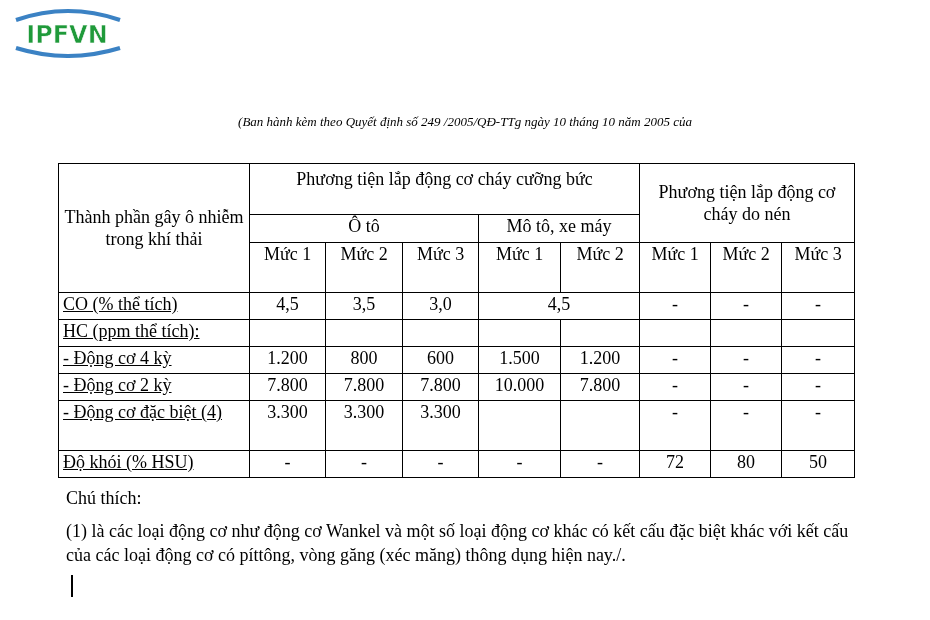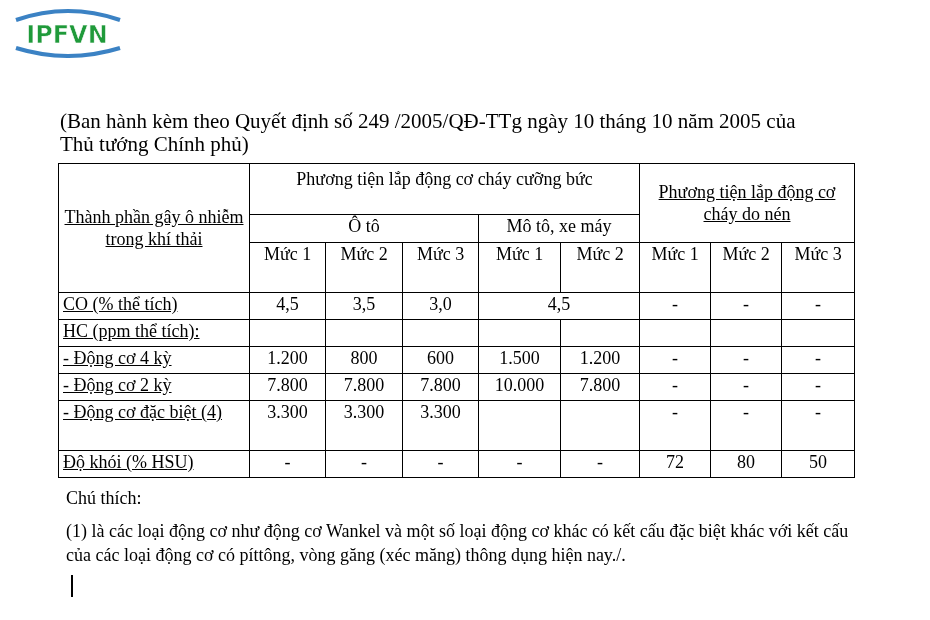"(Ban hành kèm theo Quyết" .subtitle { font-size: 21px -> 13px; font-style: none -> italic; text-align: none -> center }
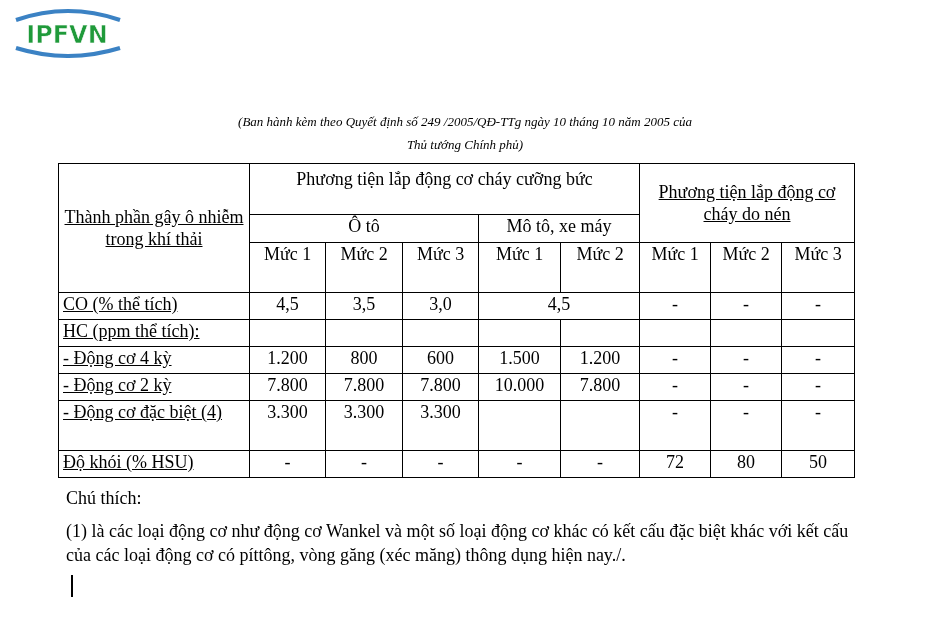"Thủ tướng Chính phủ)" div { html: <div>Thủ tướng Chính phủ)</div> -> none }
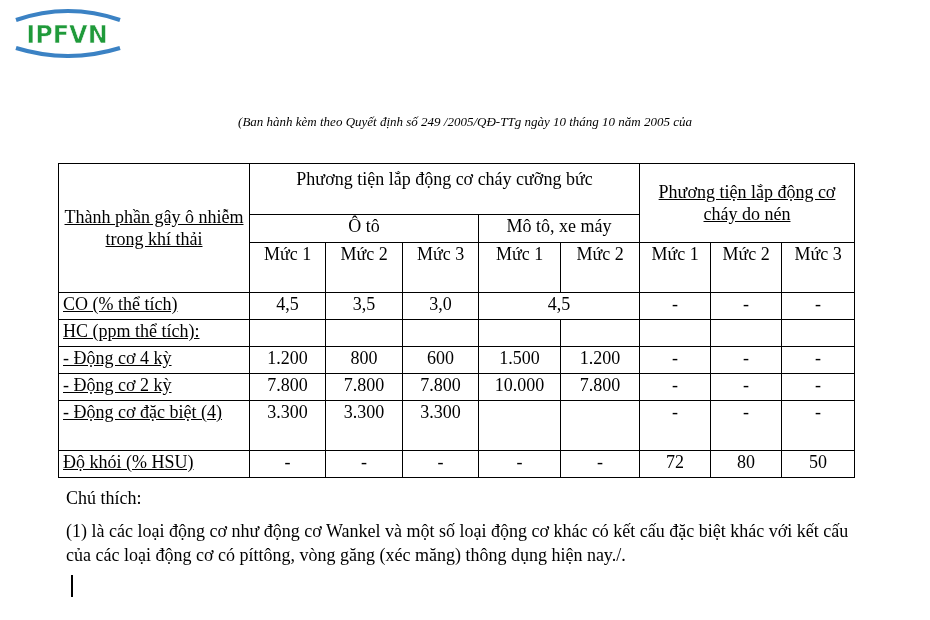"Phương tiện lắp động cơ cháy do" table.limits td.mid { text-decoration: underline -> none }
